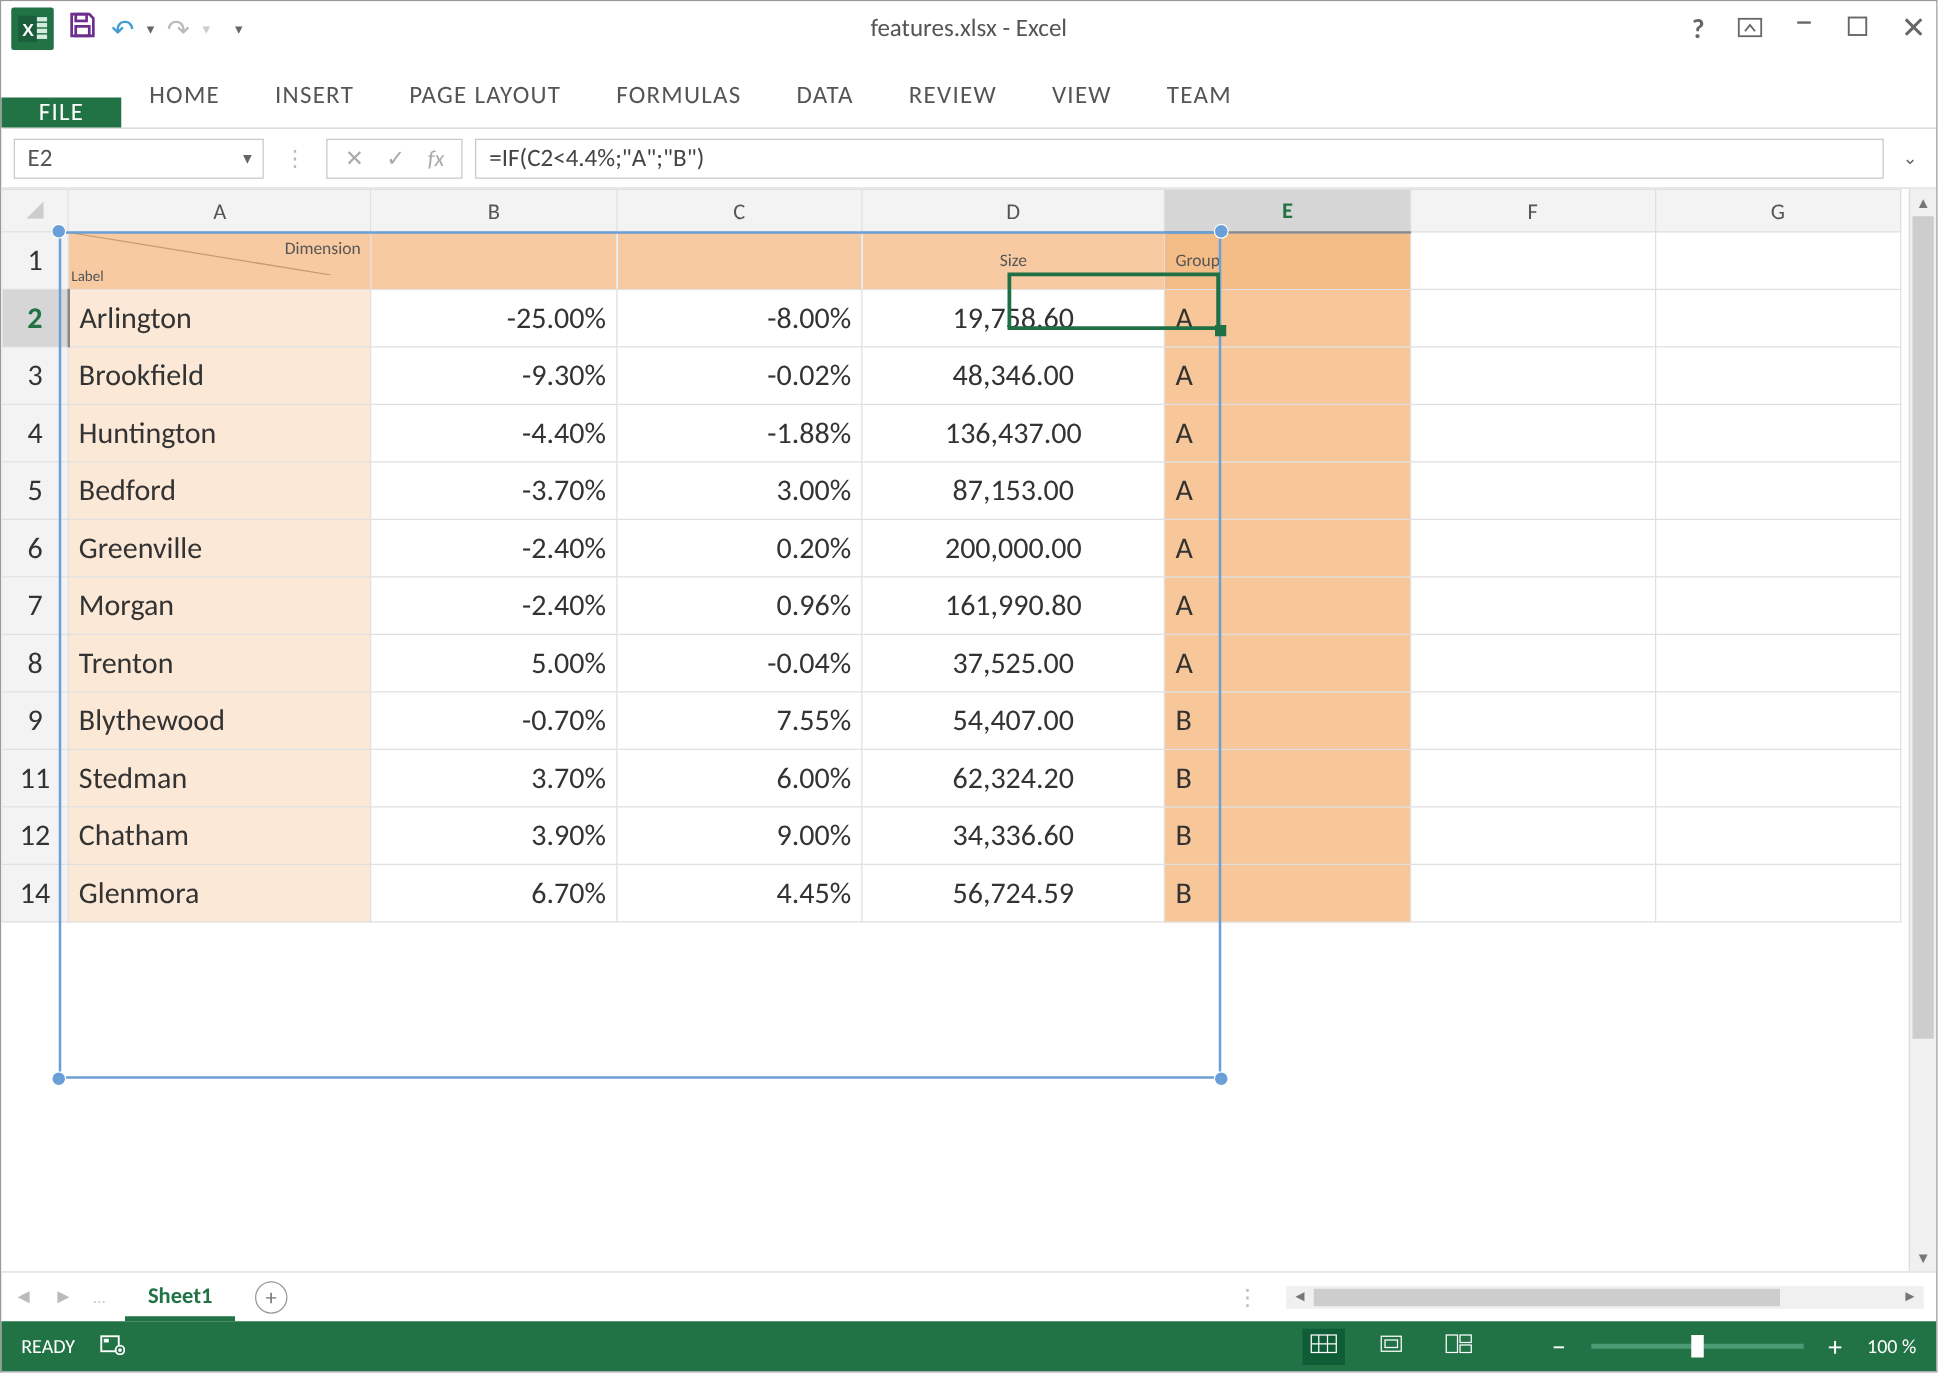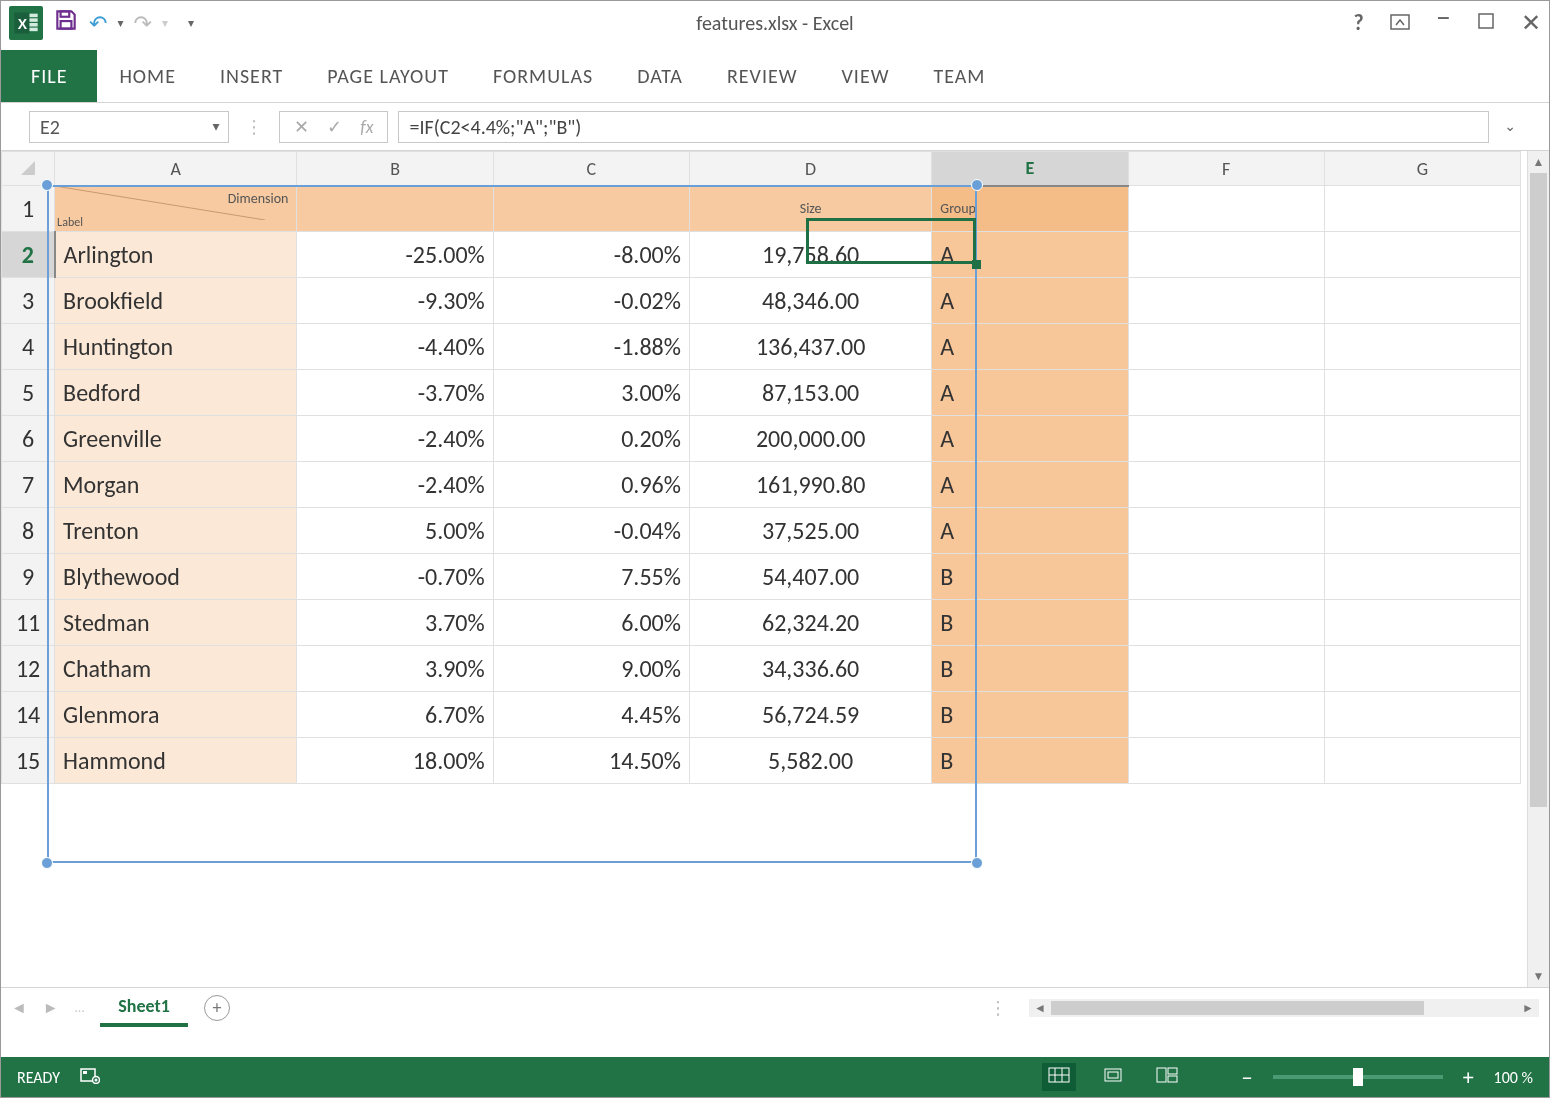"FILE" .ribbon .file-tab { padding: 14px 30px -> 0 30px }
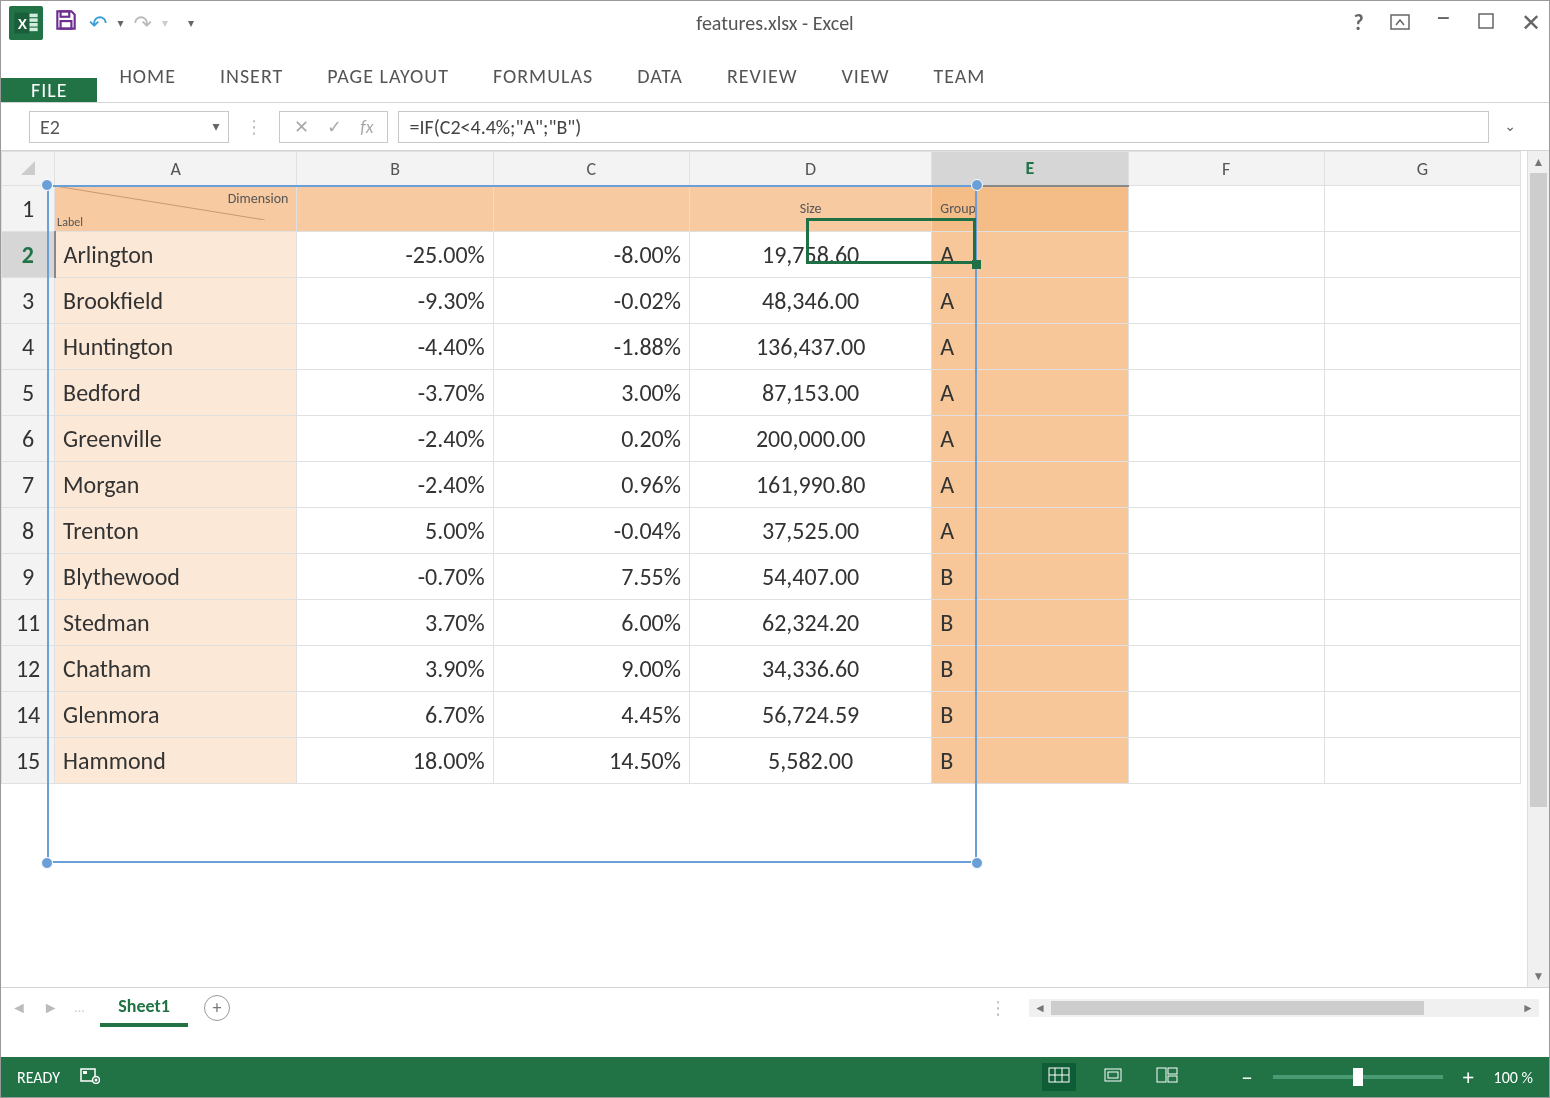"E2" .fbar-row { padding: 6px 28px -> 6px 10px }
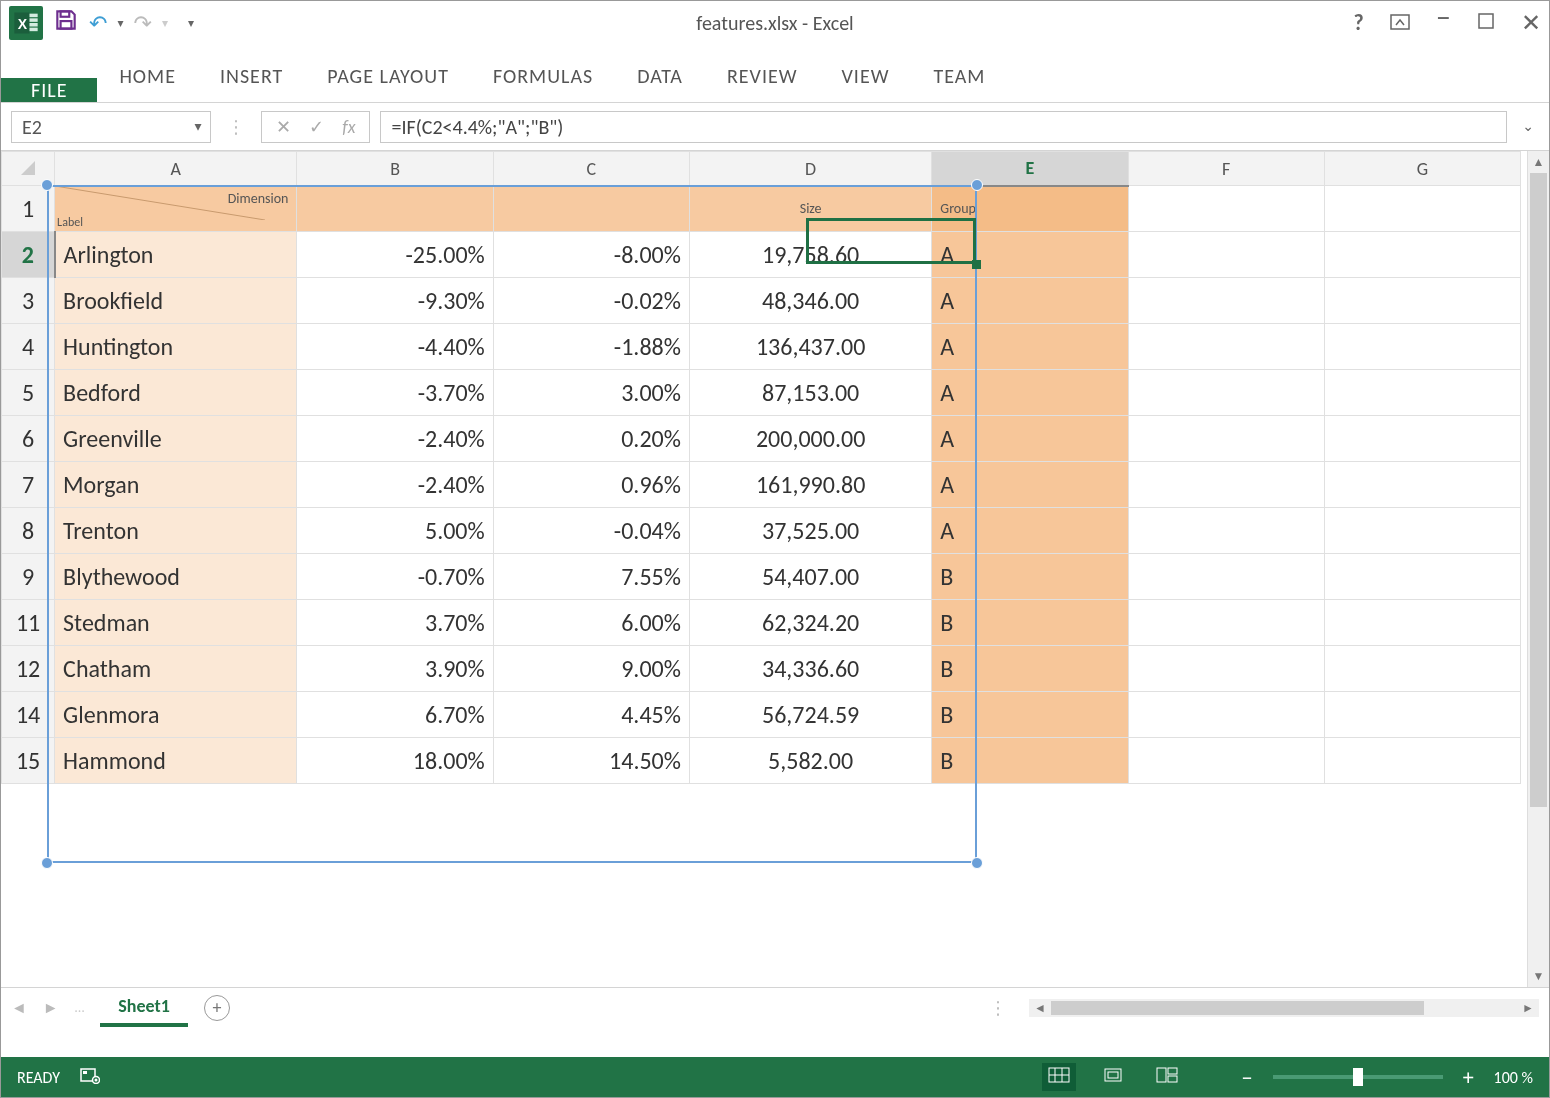"15" tr { html: <tr> <td>15</td> <td>Hammond</td> <td>18.00%</td> <td>14.50%</td> <td>5,582.00</td> <td>B</td> <td></td> <td></td> </tr> -> none }
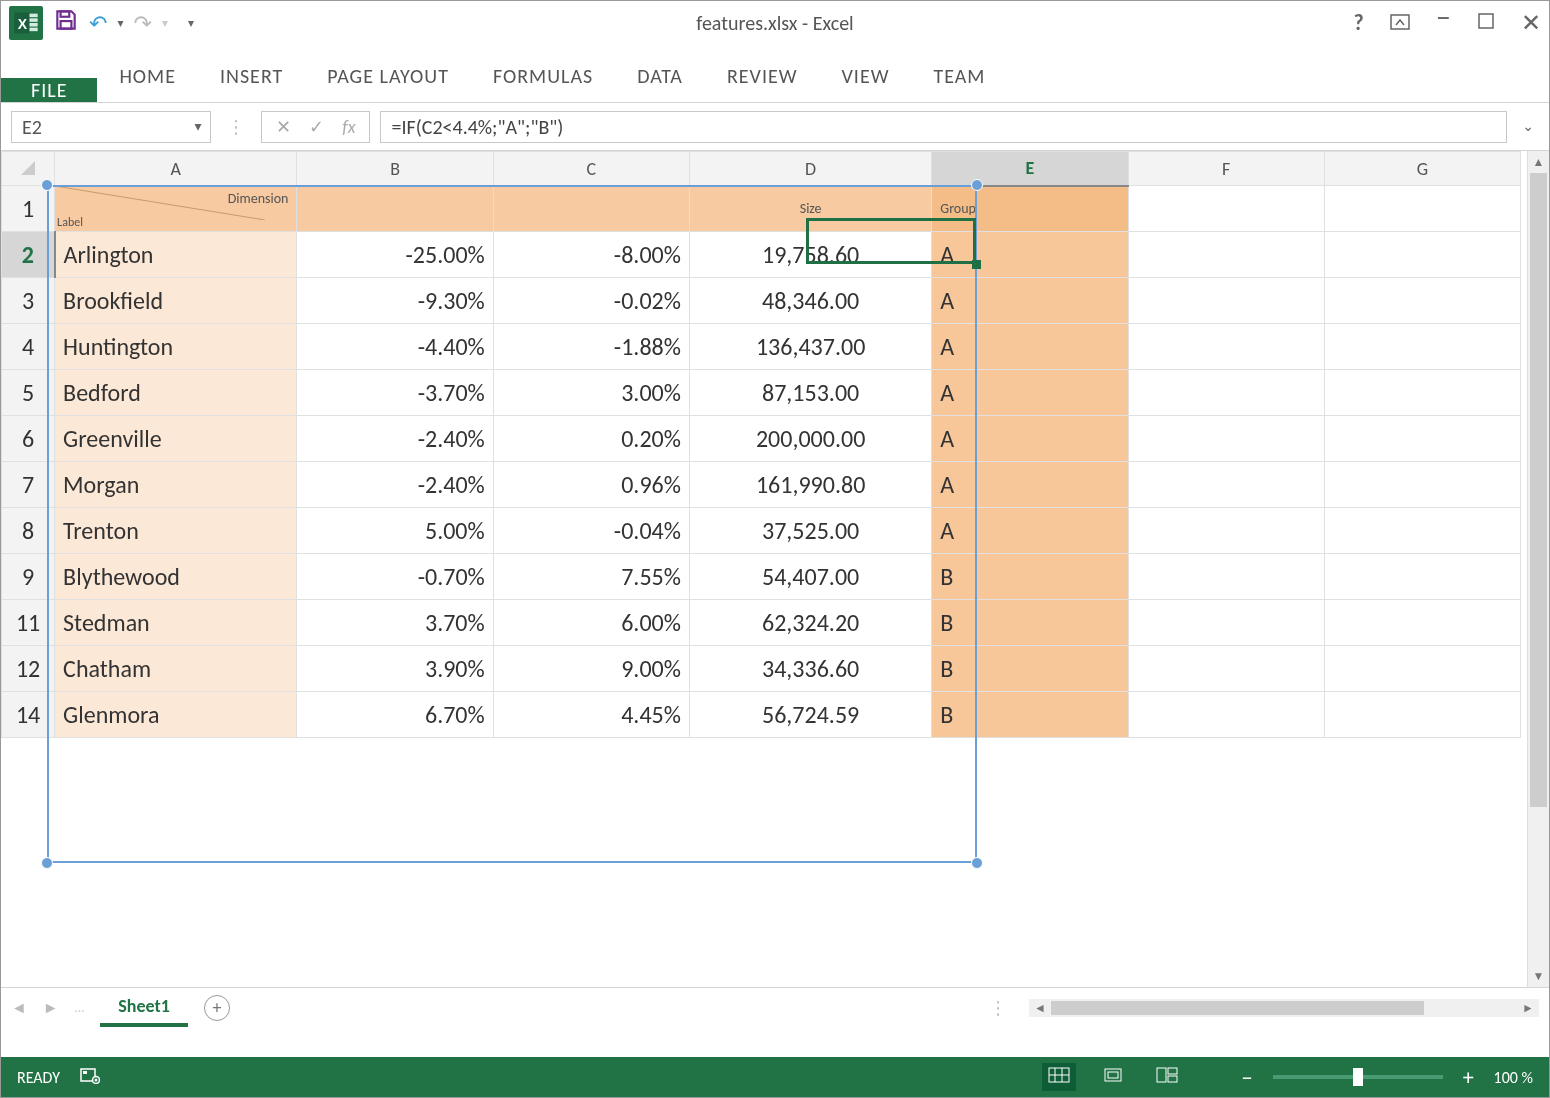"READY" .statusbar { margin-top: 30px -> none }
